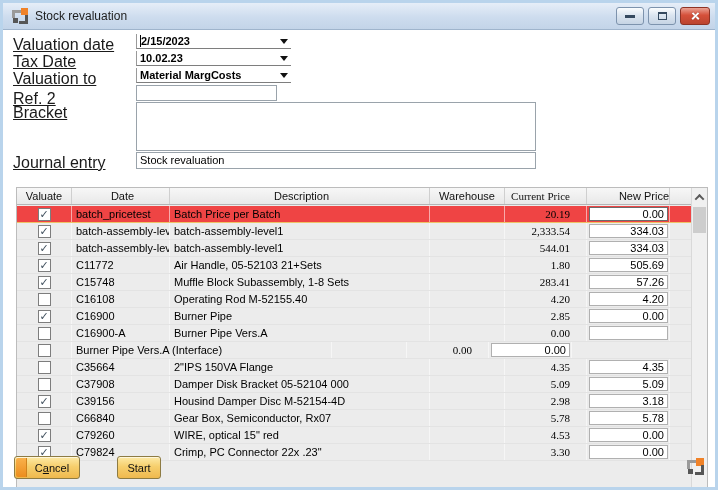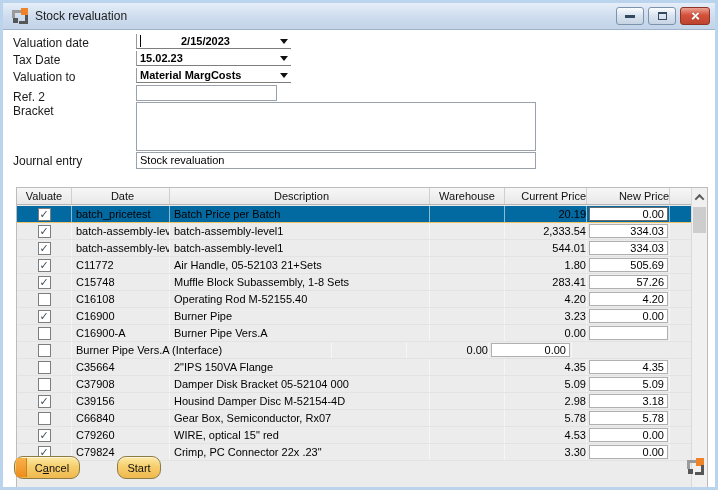"Valuation date" .flabel { font-size: 12px -> 16px; text-decoration: none -> underline }
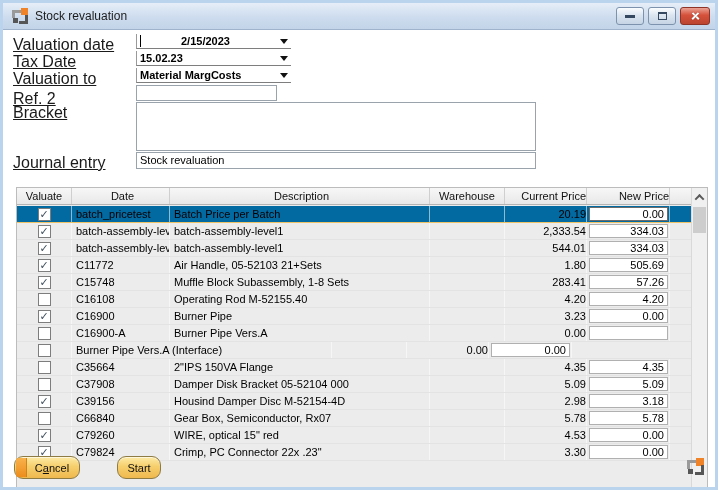"2/15/2023" .dd-field { gap: 40px -> none }
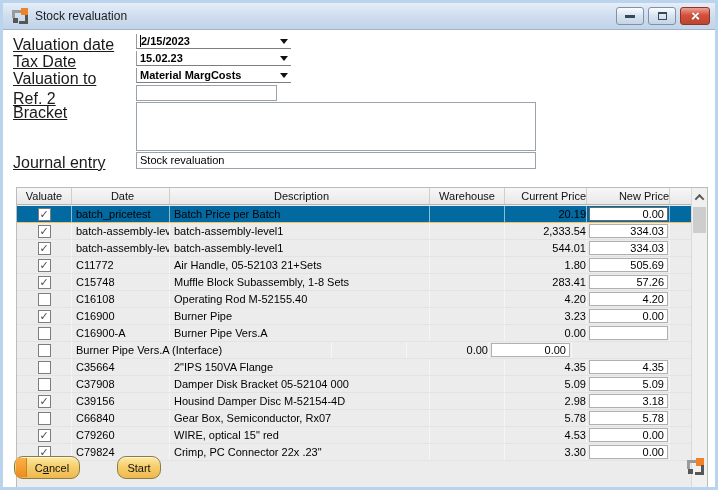"15.02.23" span { text: 15.02.23 -> 10.02.23 }
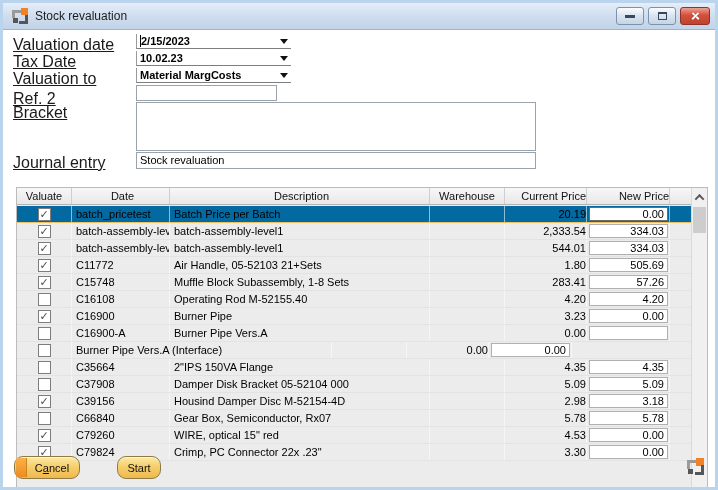"Current Price" .c-cur { font-family: none -> Liberation Serif, serif; padding-right: 0 -> 16px }
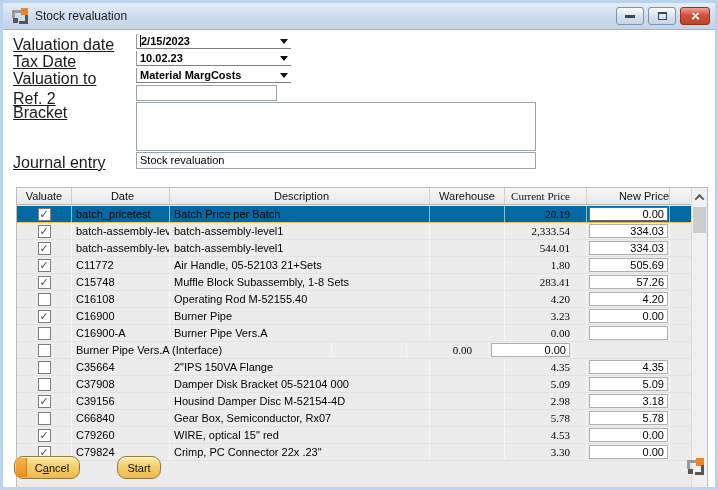"batch_pricetest" .grow.hl { background: #0369a1 -> #ef4444 }
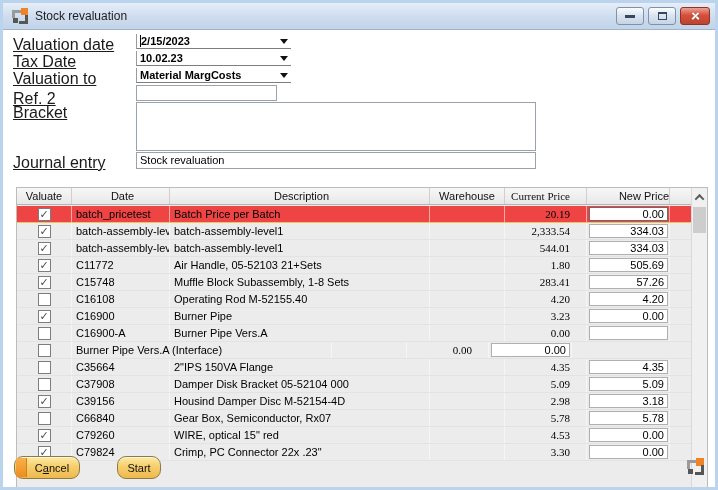"3.23" div.cell { text: 3.23 -> 2.85 }
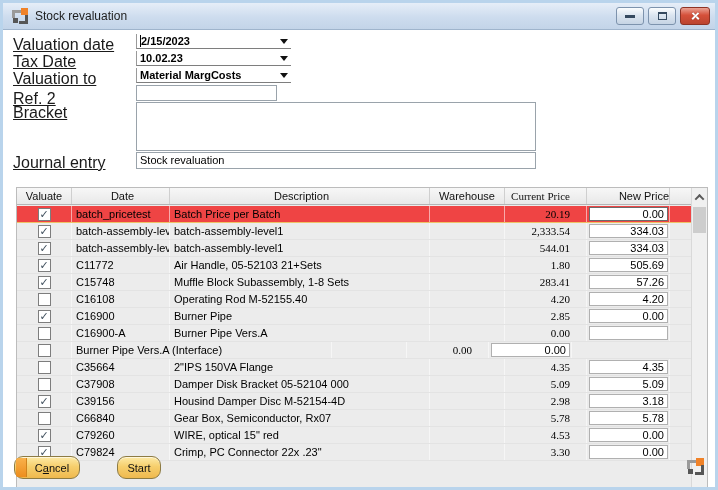"Cancel" .btn { border-radius: 9px -> 3px }
